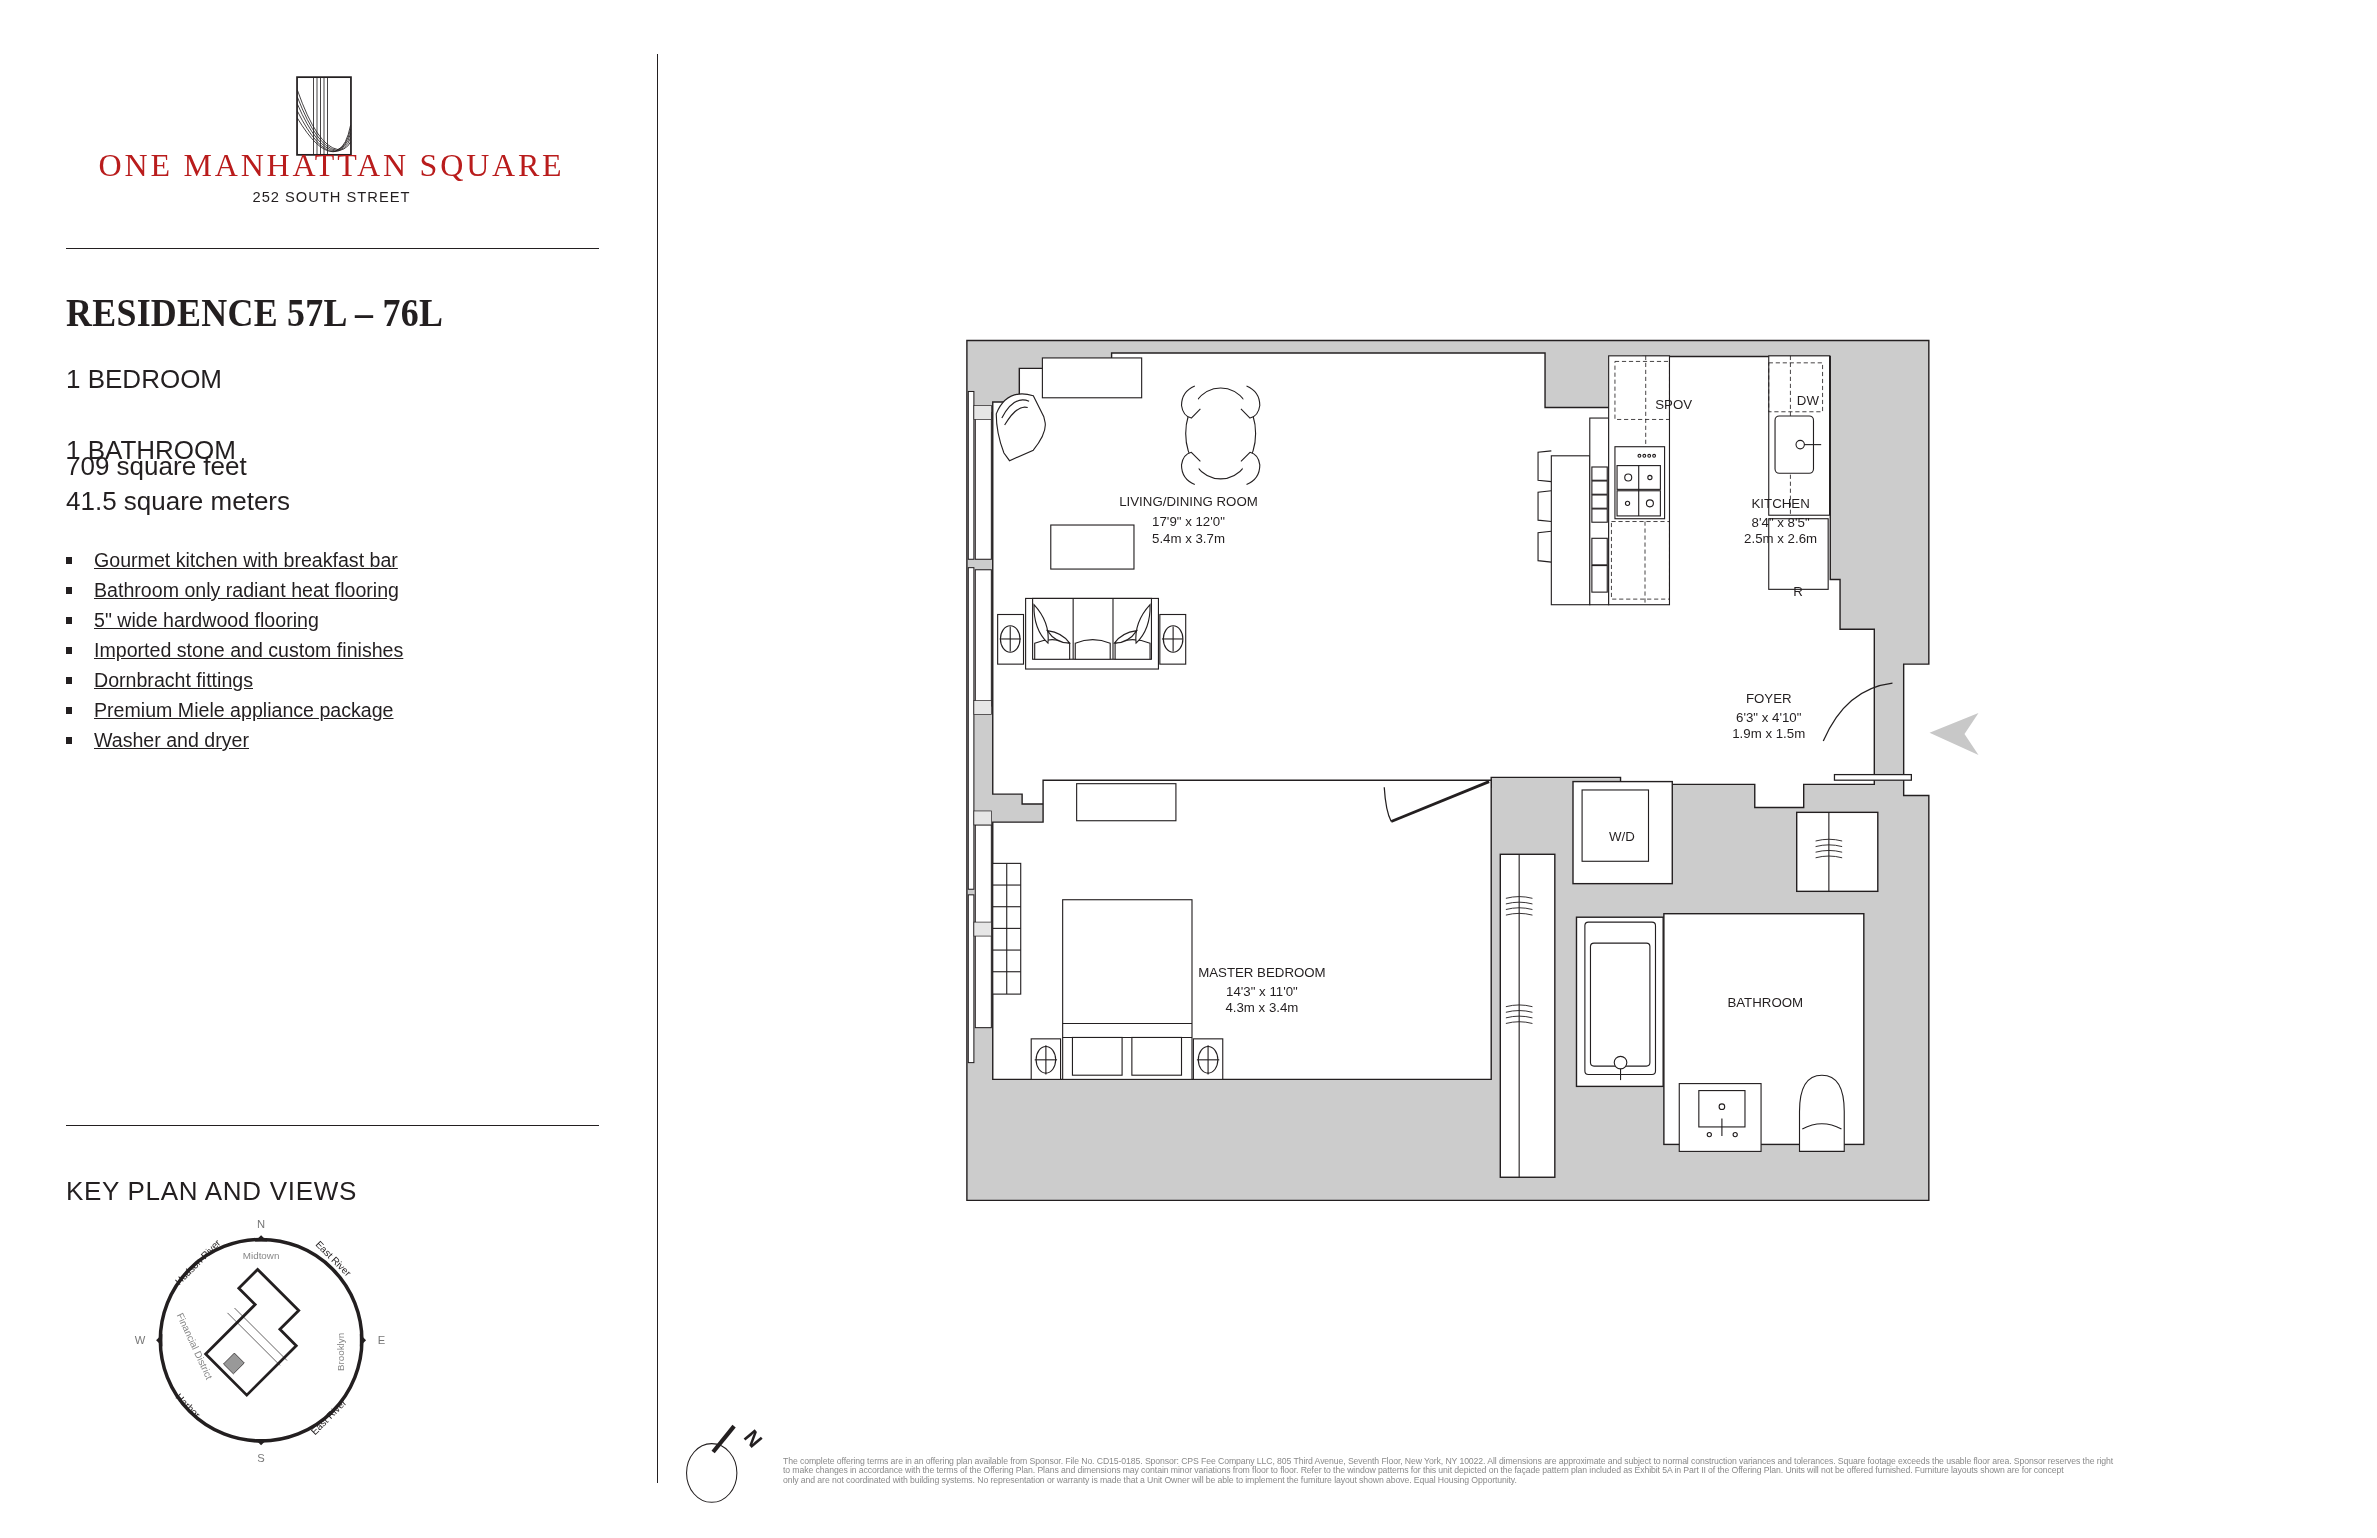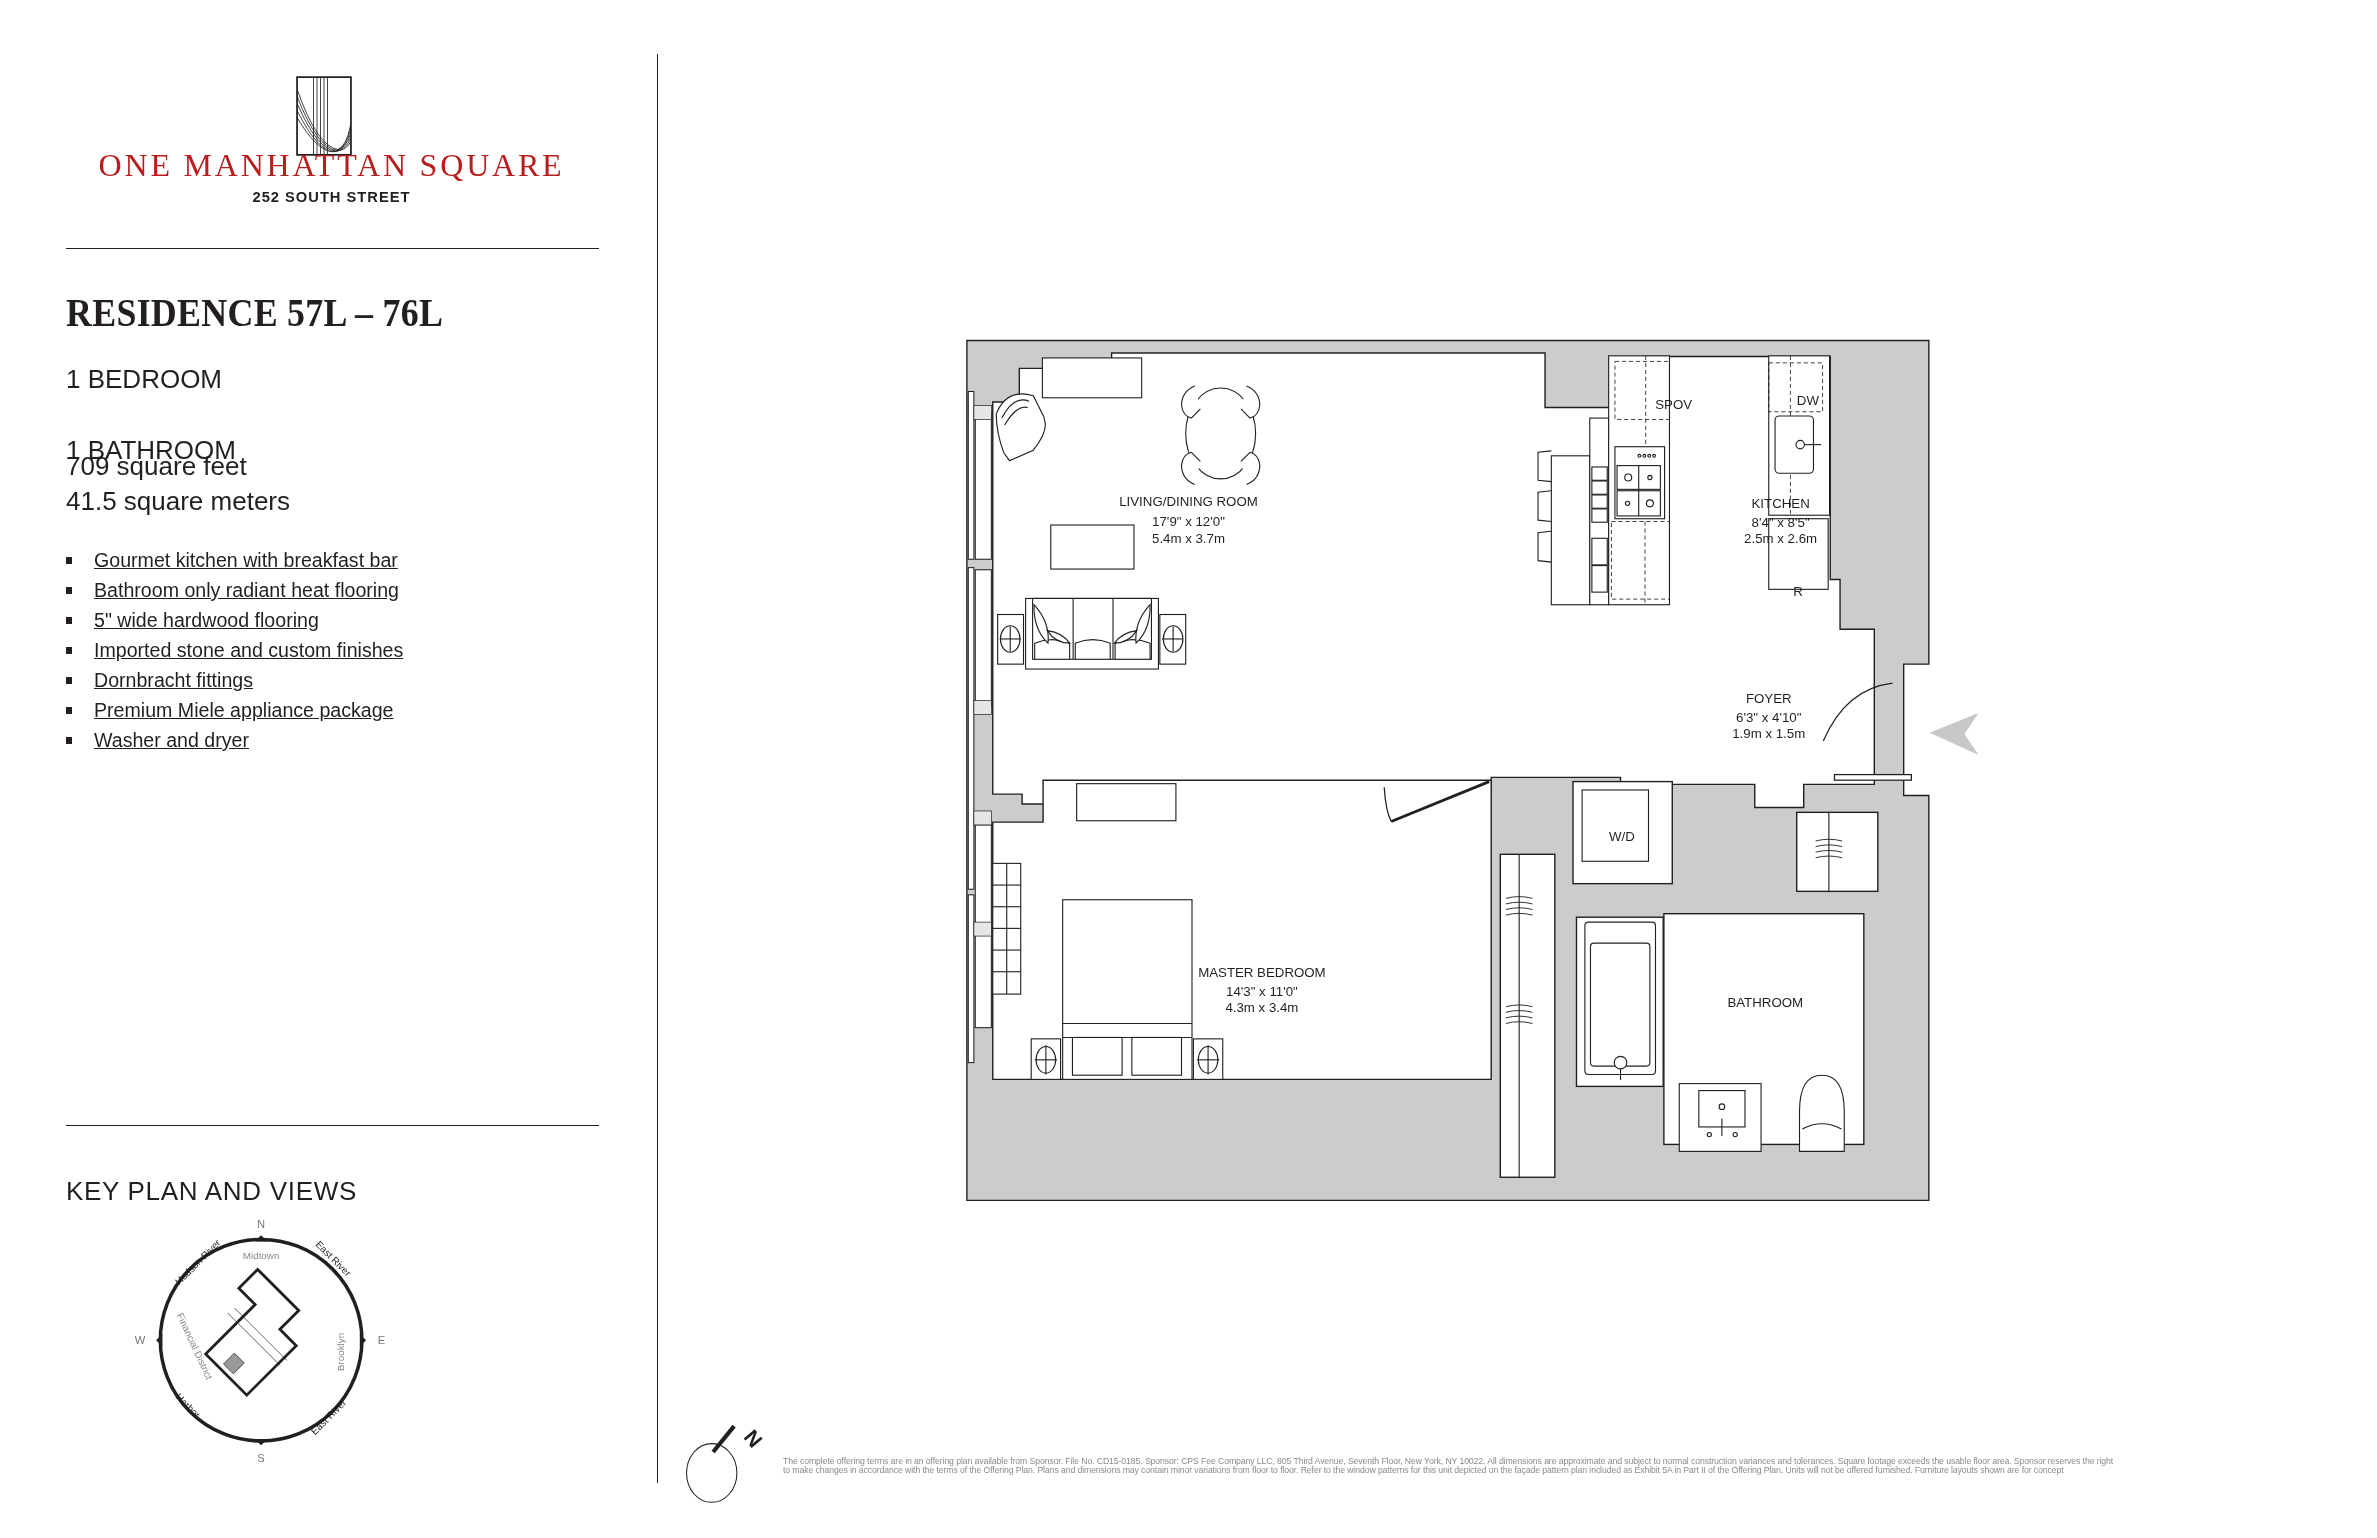"252 SOUTH STREET" .logo-sub { font-weight: bold -> normal }
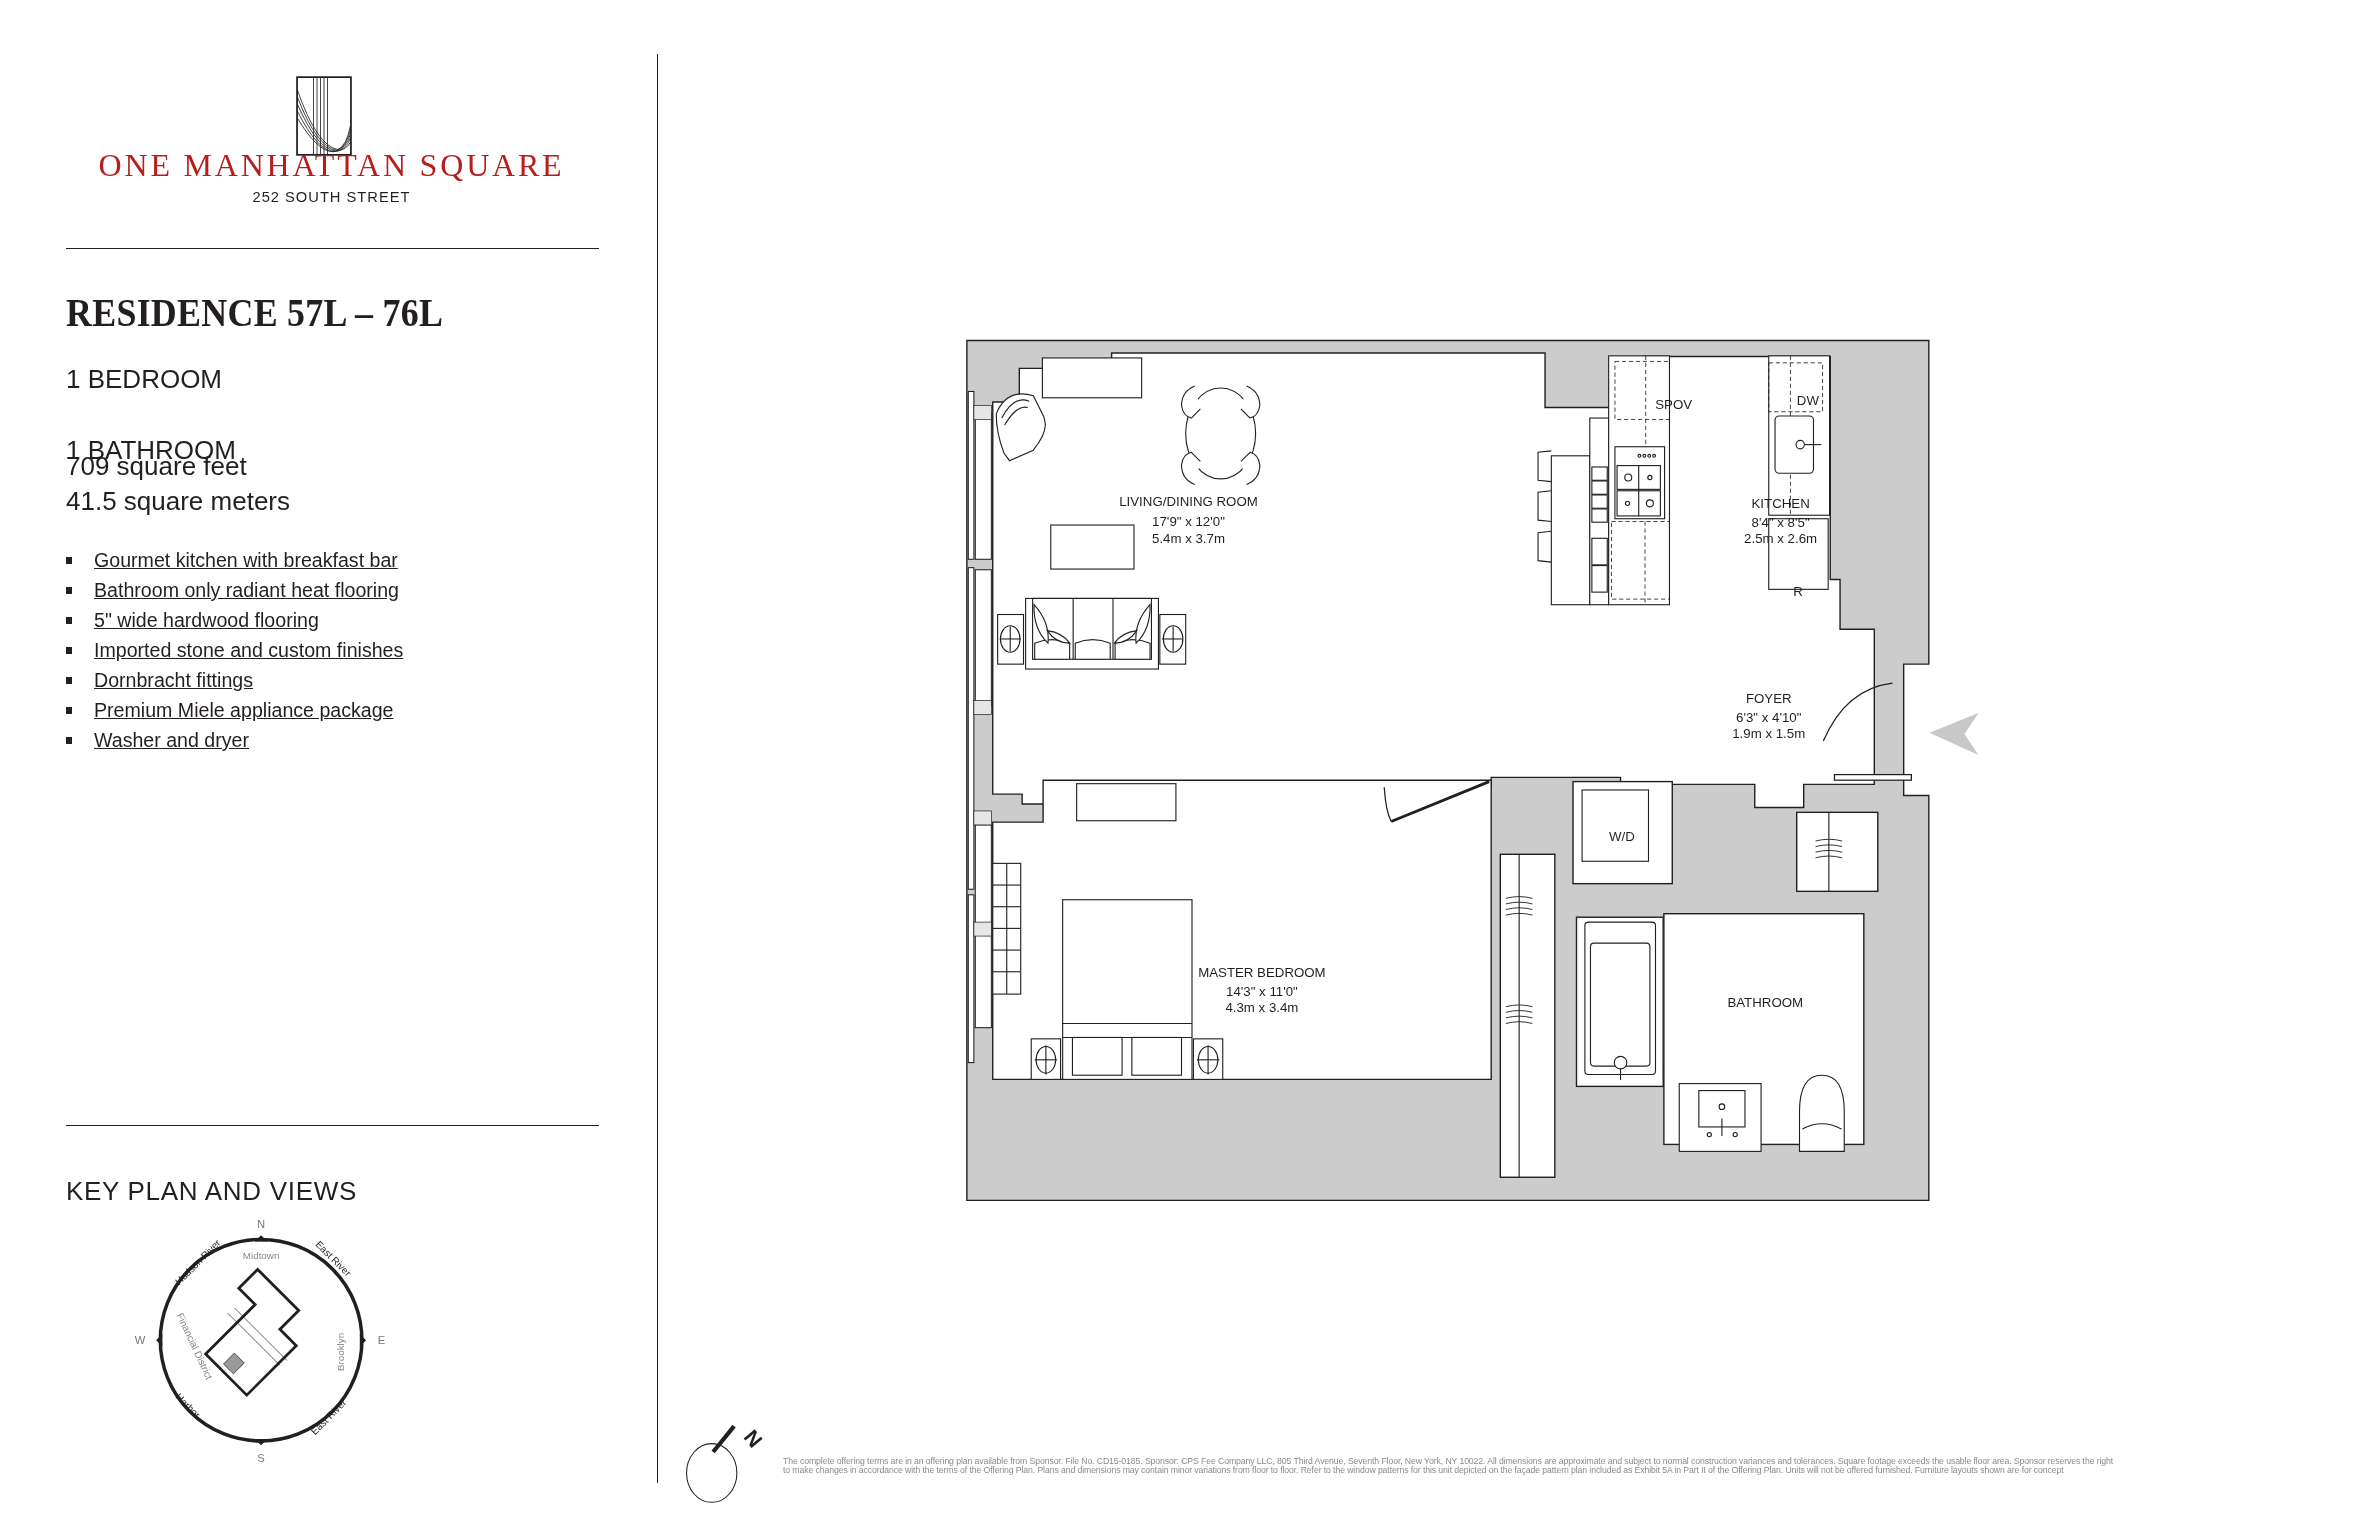"only and are not coordinated" div { html: none -> <div>only and are not coordinated with building systems. No representation or warranty is made that a Unit Owner will be able to implement the furniture layout shown above. Equal Housing Opportunity.</div> }
